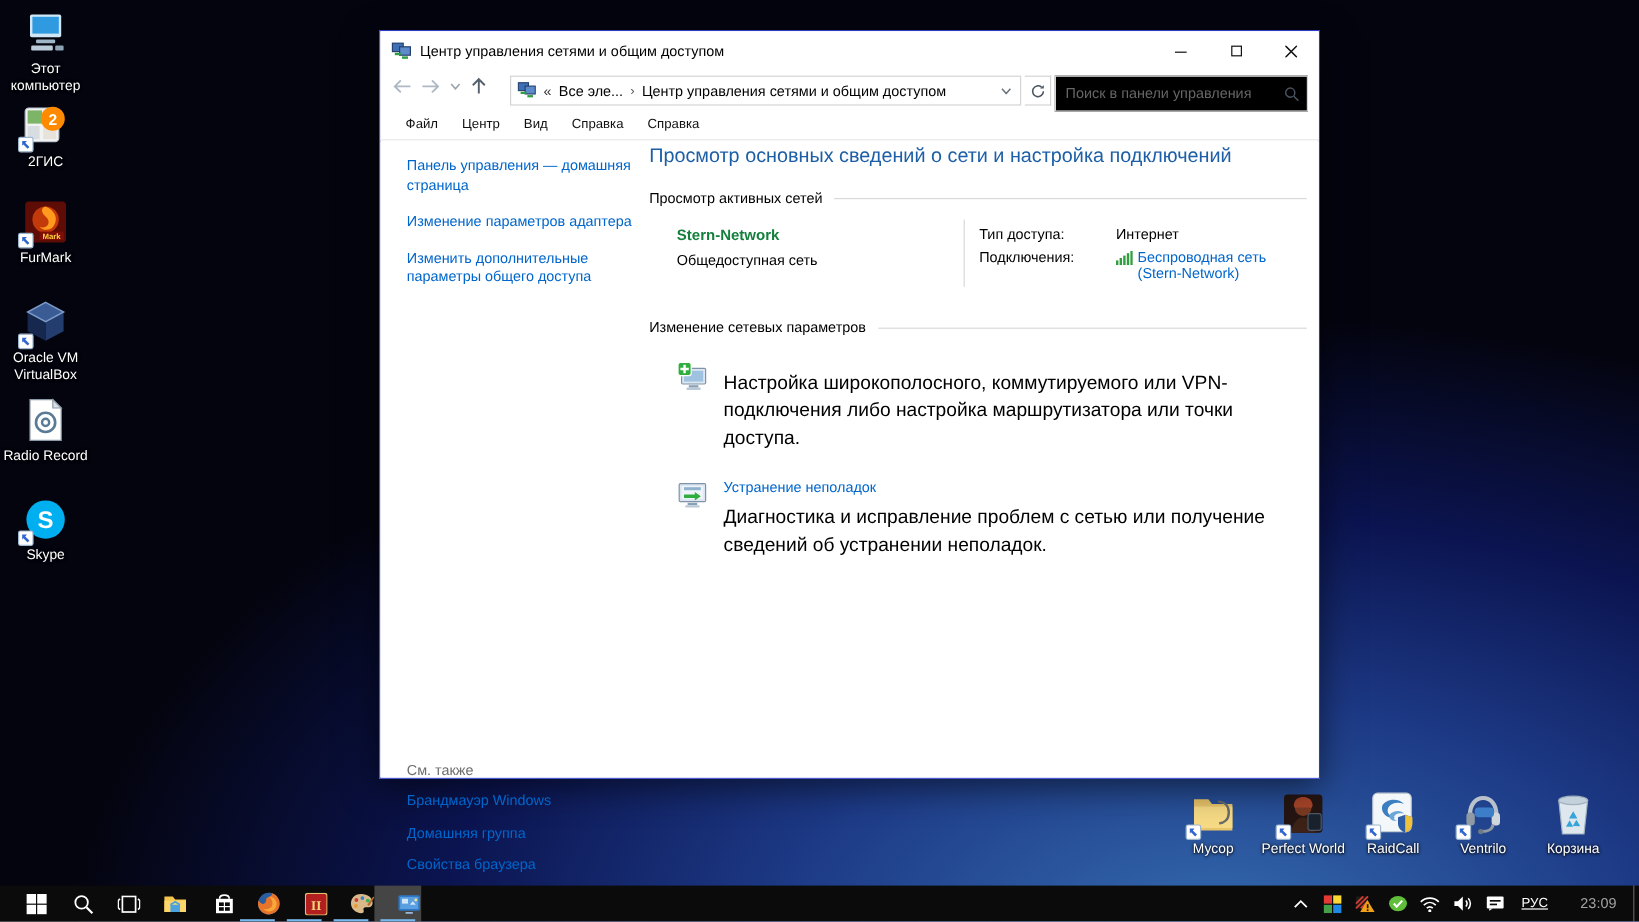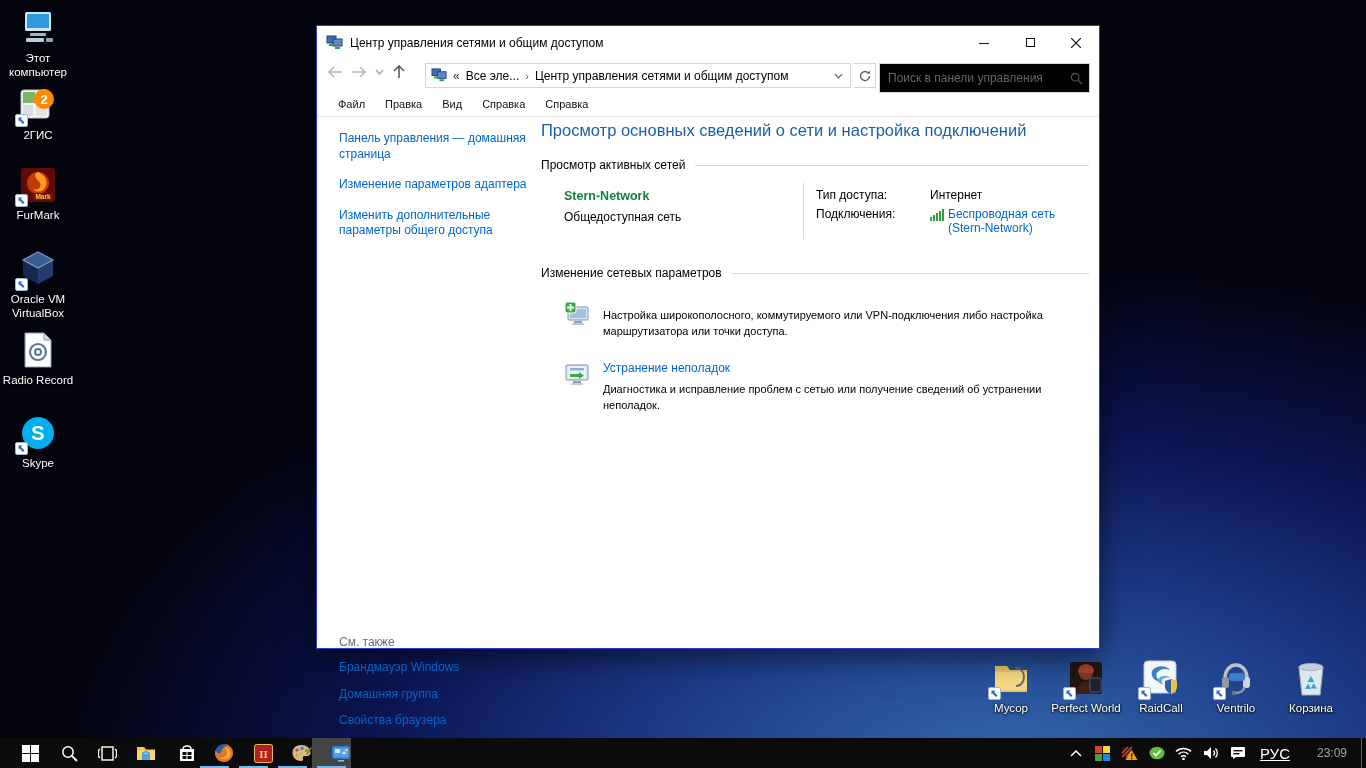"Правка" span.mitem { text: Правка -> Центр }
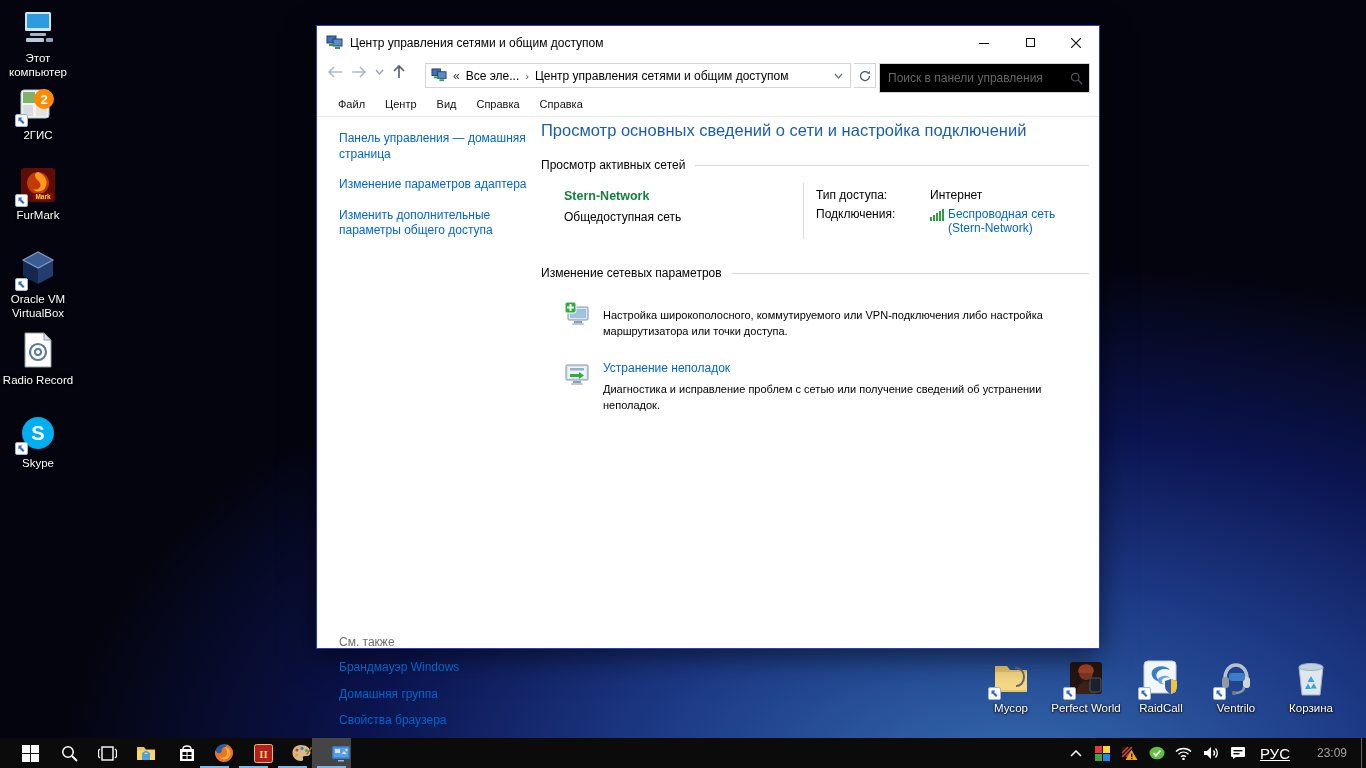"Настройка широкополосного," .task .tdesc { font-size: 11px -> 16px }
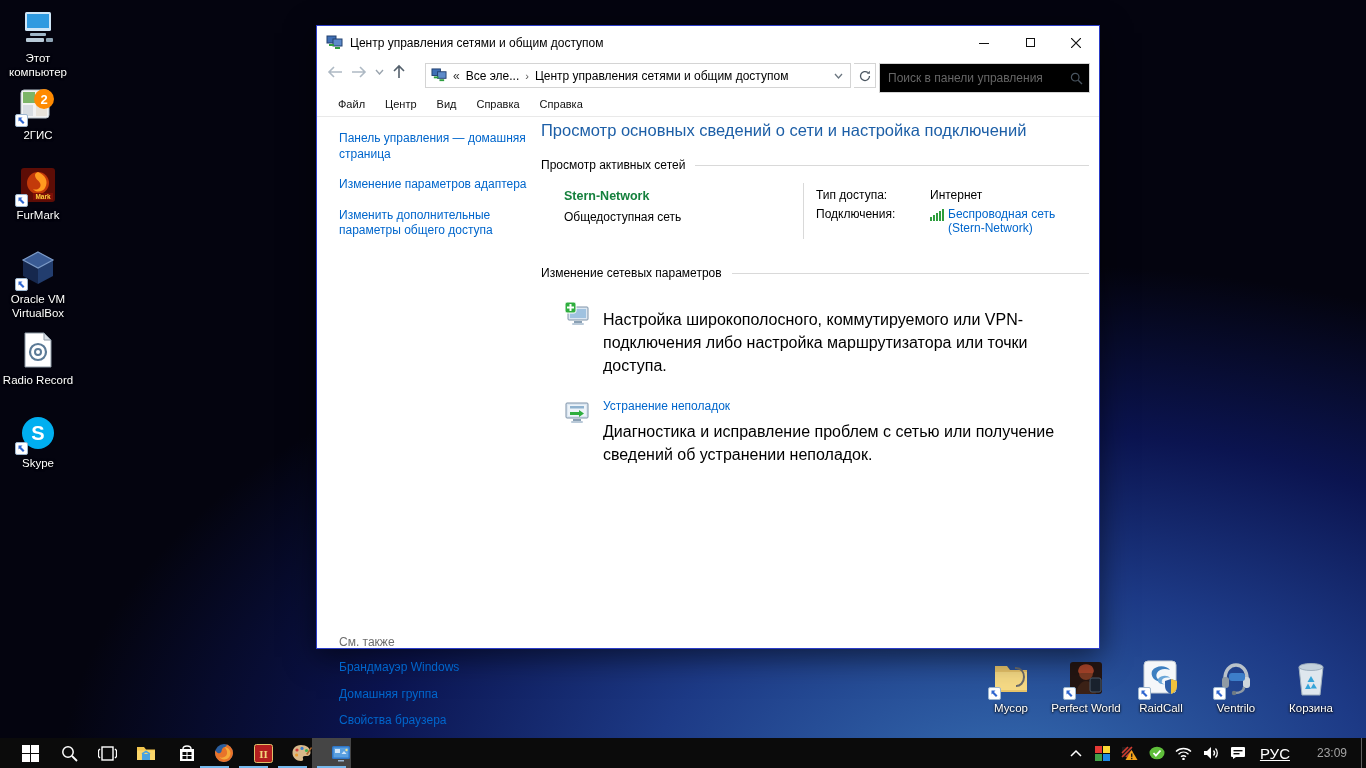"РУС" .lang { font-size: 15px -> 11px }
